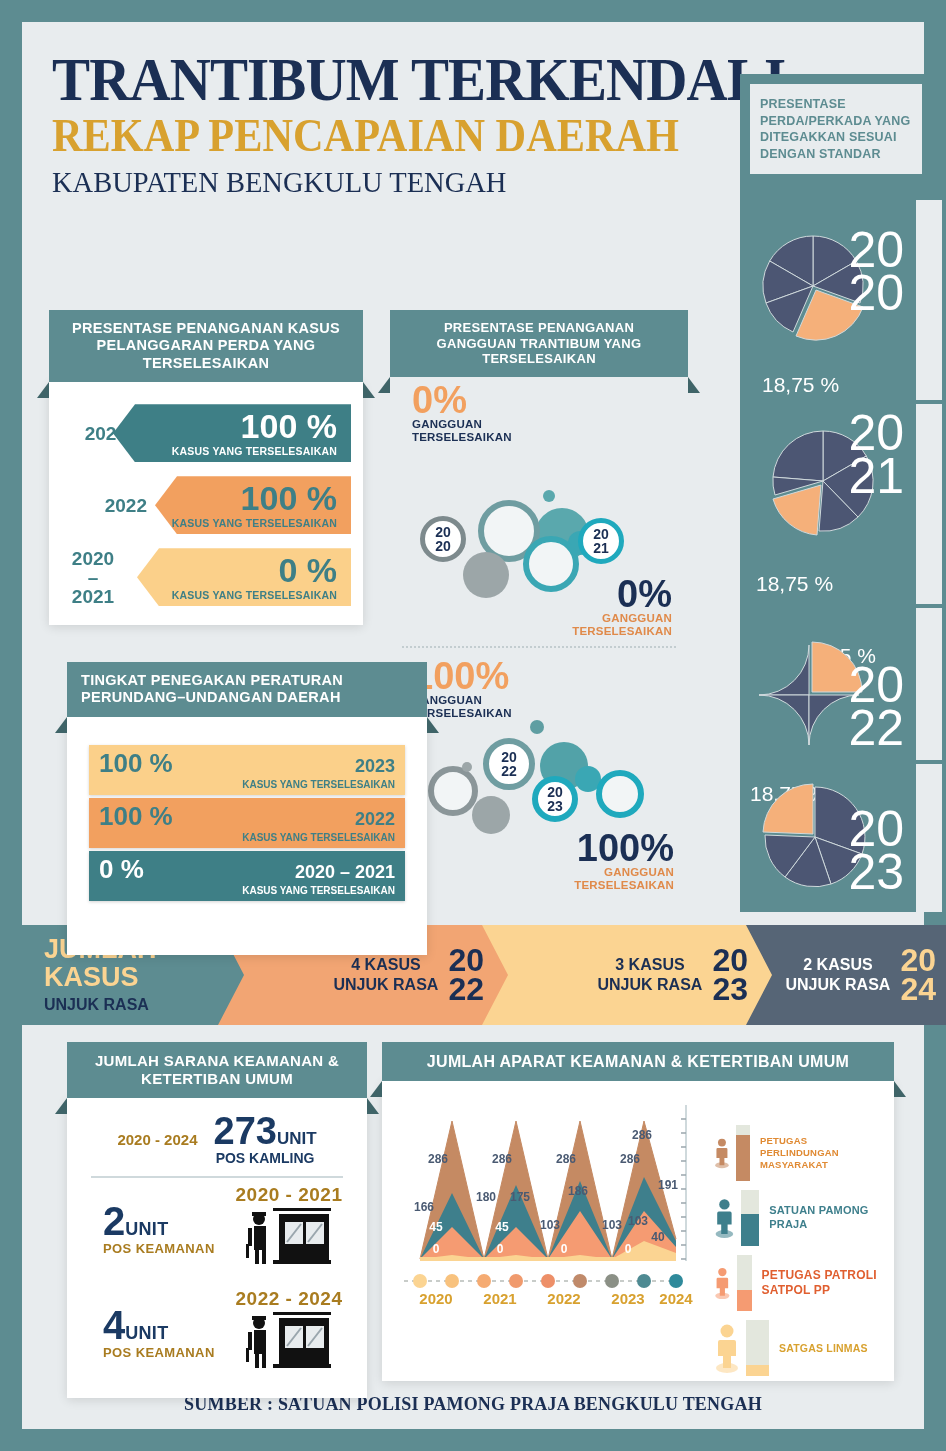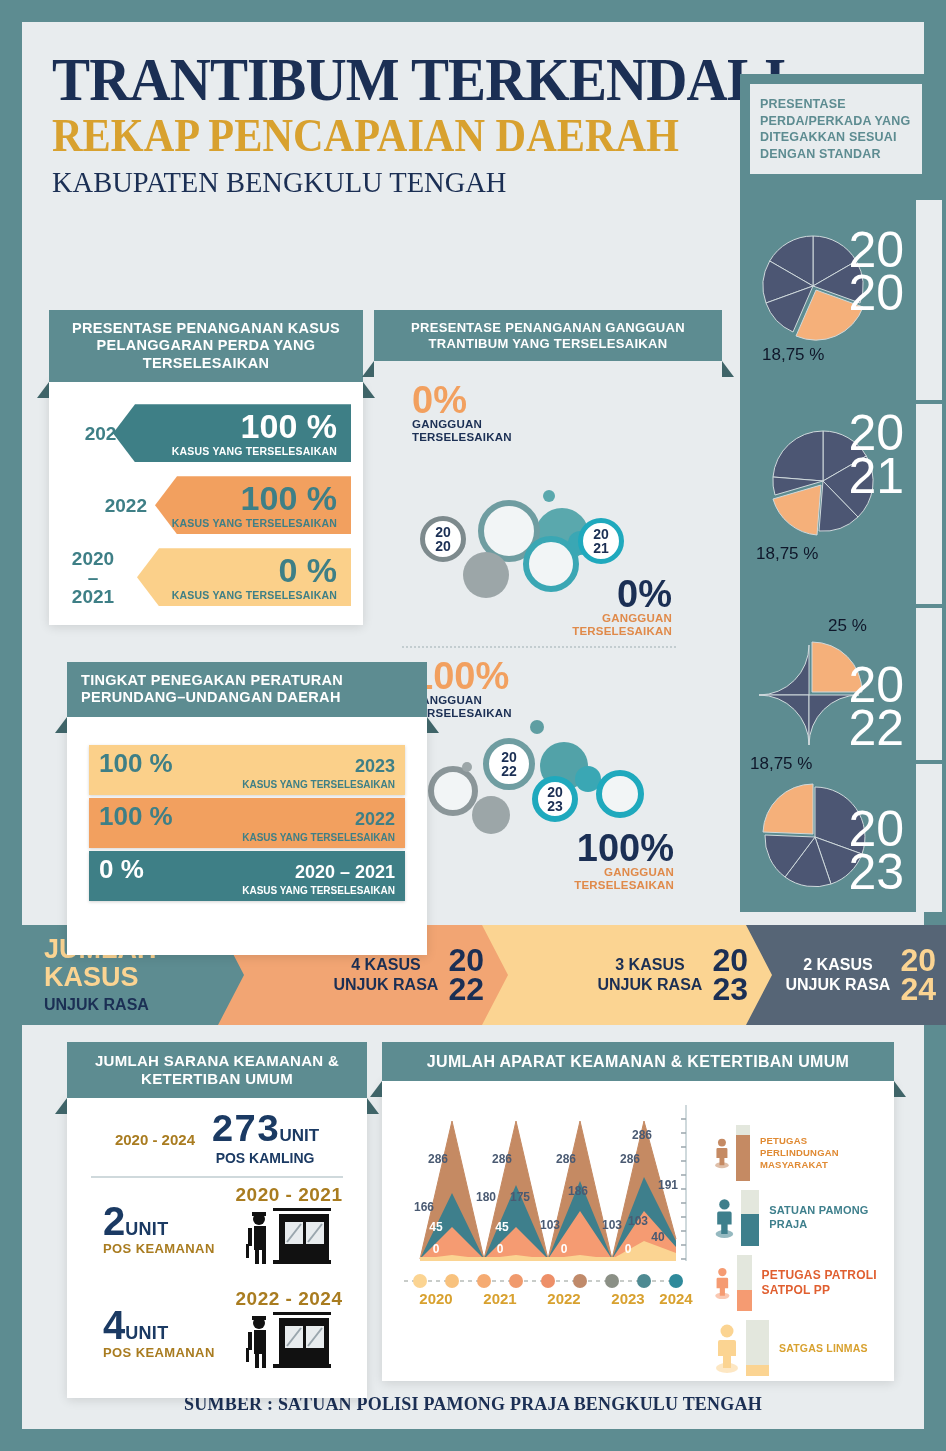"PRESENTASE PENANGANAN GANGGUAN TRANTIBUM" div.panel { left: 352px -> 368px; width: 348px -> 298px }
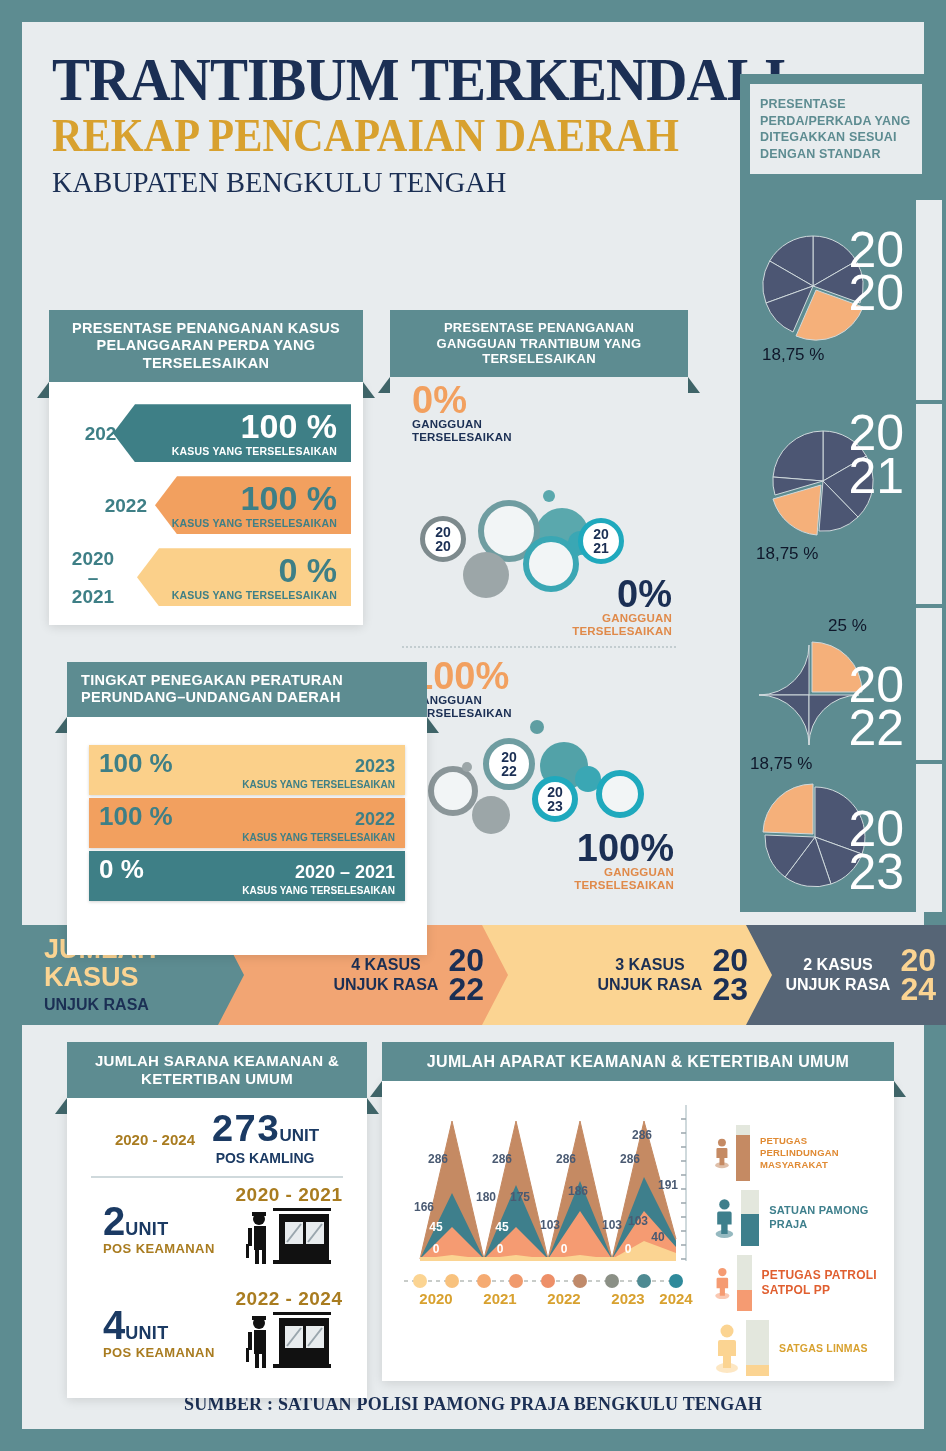"18,75 %" .pielabel { color: #0f172a -> #ffffff; font-size: 17px -> 21px; margin-top: none -> 28px }
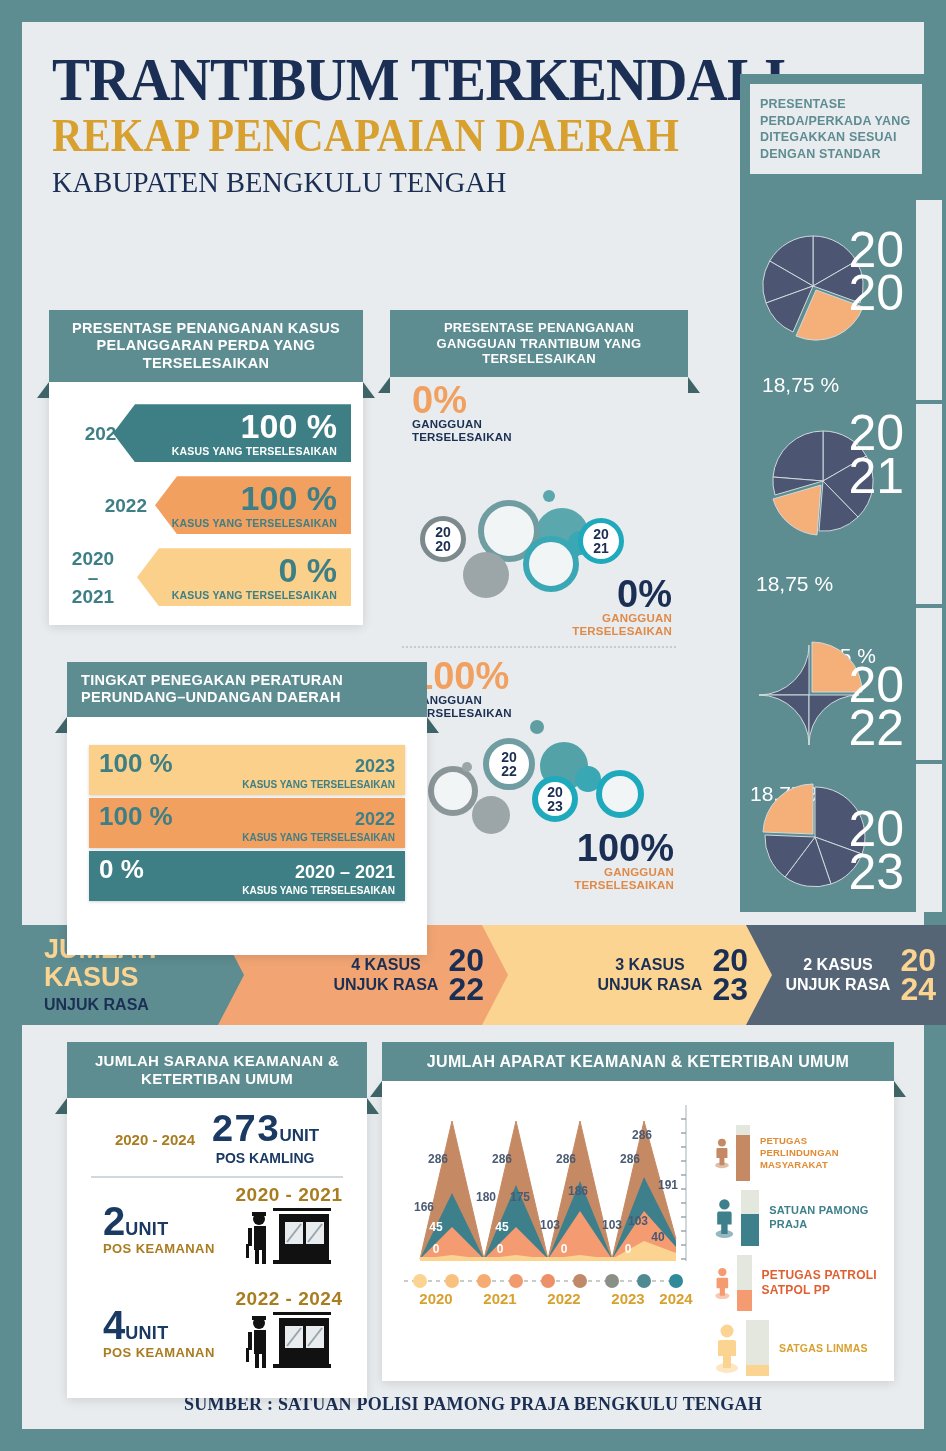"273" span { font-family: Liberation Mono, monospace -> none }
